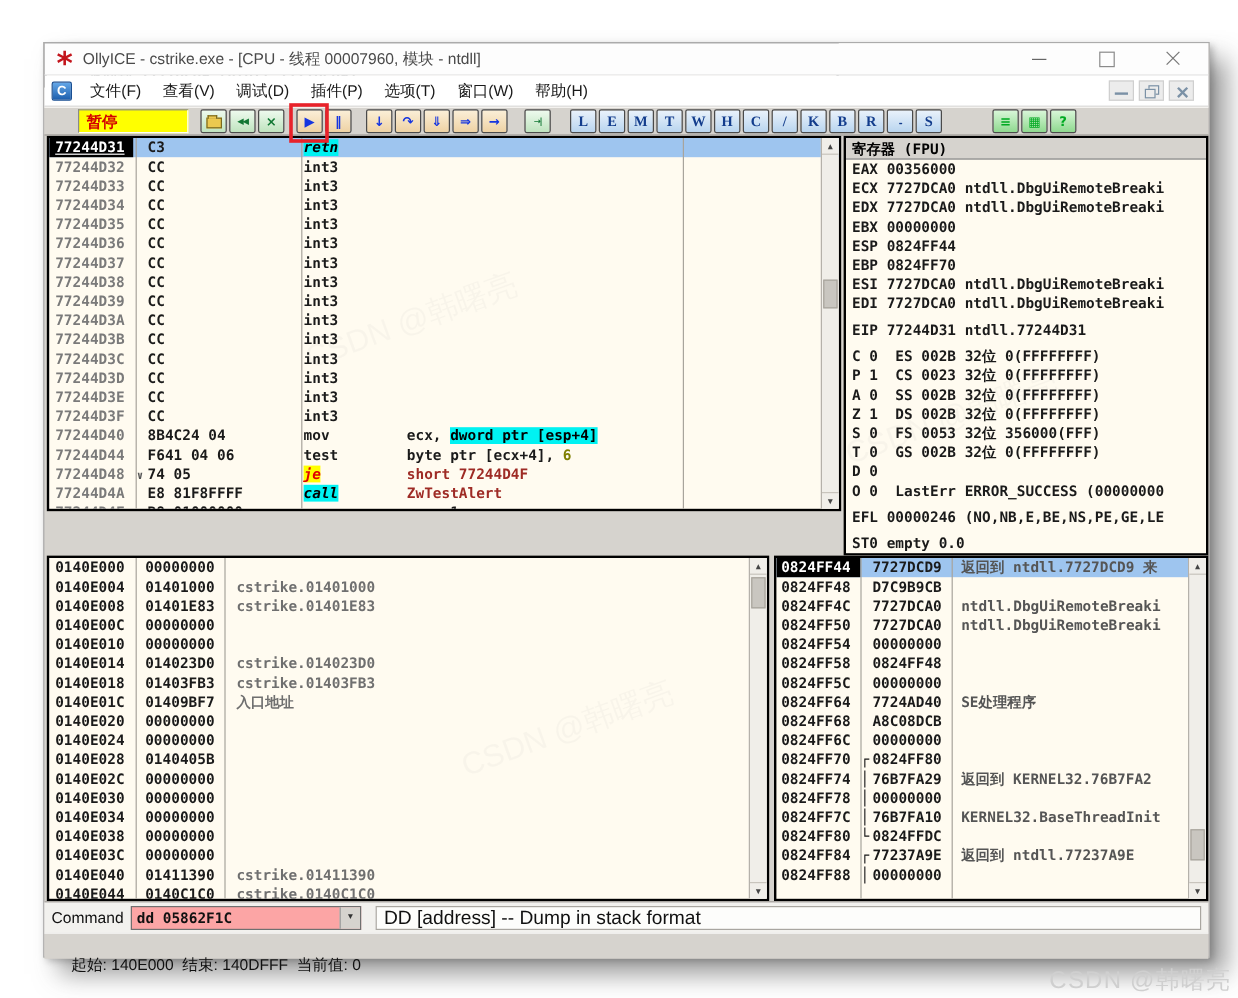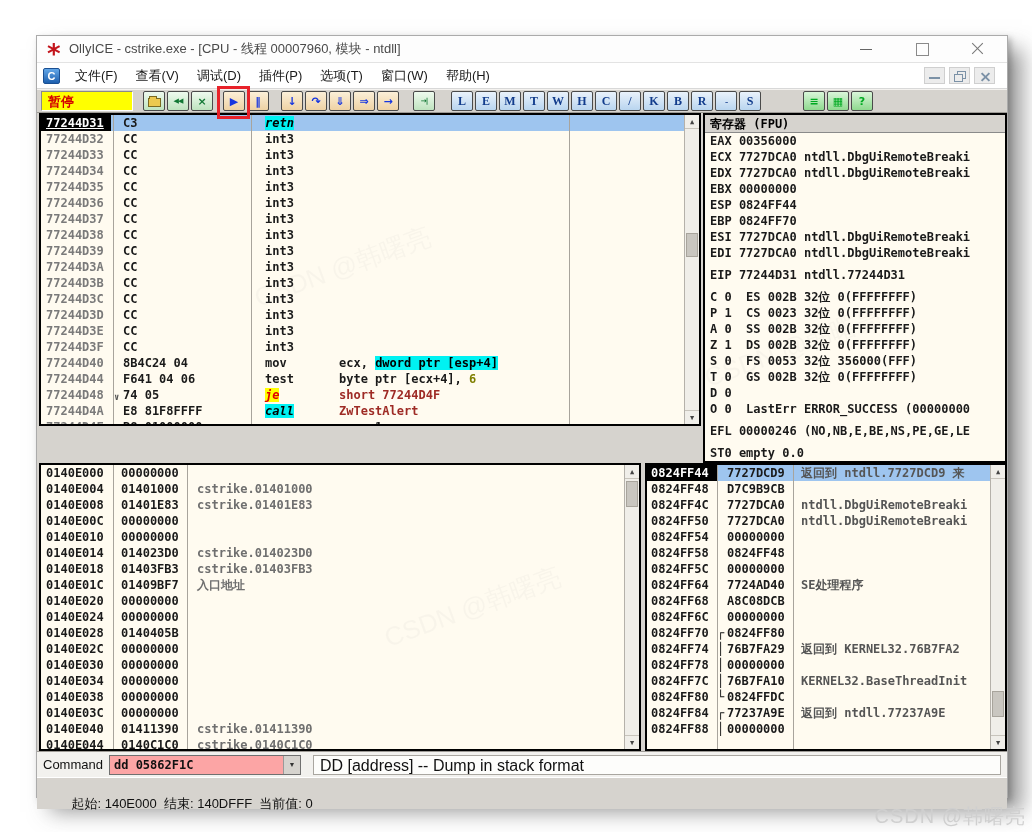"暂停" .pause-box { margin-left: none -> 24px }
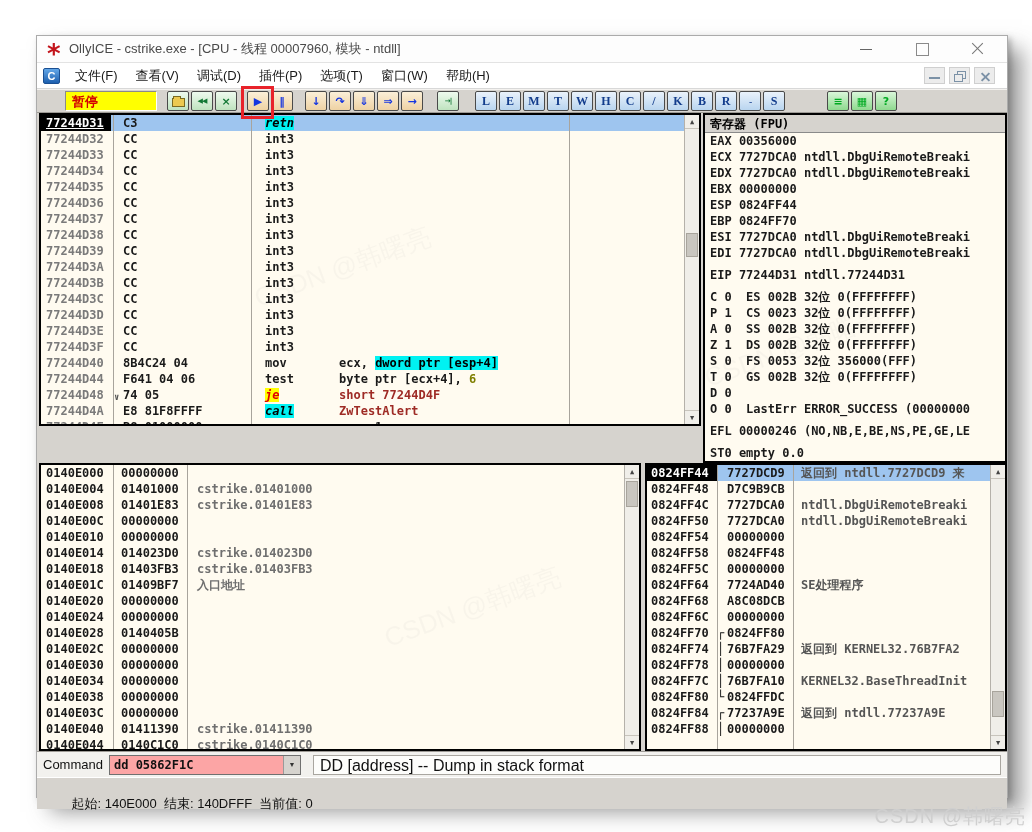"retn" .d-cmd { padding-left: 14px -> 2px }
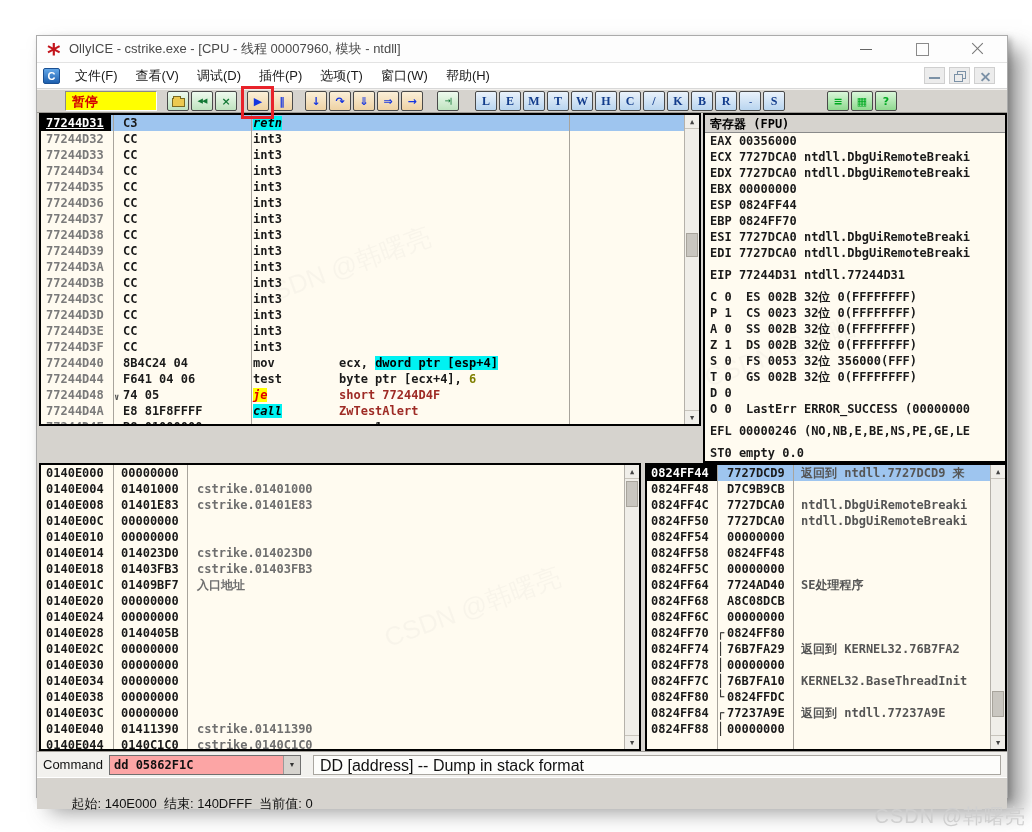"起始: 140E000 结束: 140DFFF 当前值:" .statusbar { height: 32px -> 22px; padding: 2px 0 0 20px -> 2px 0 0 8px }
